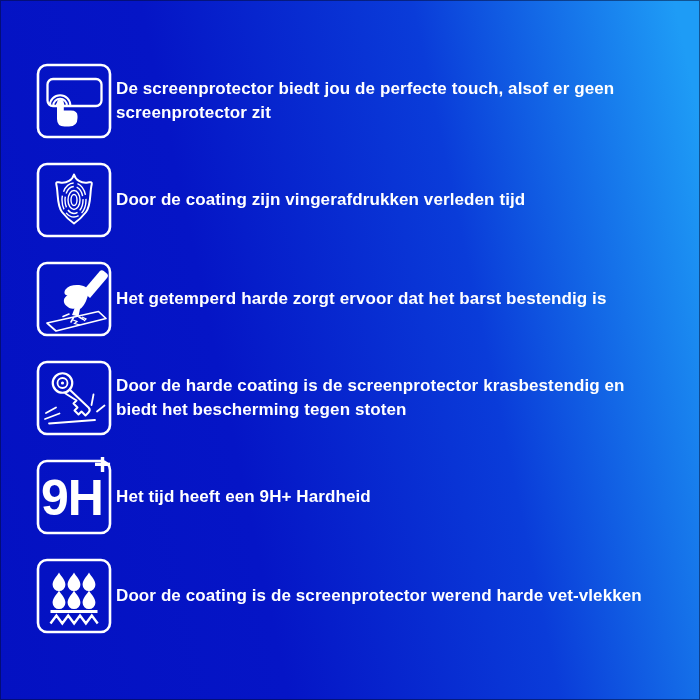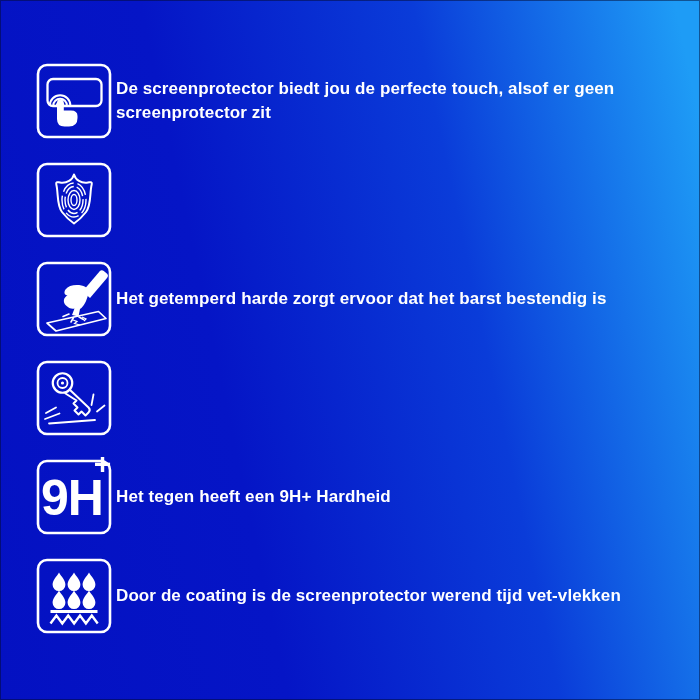"Door de coating zijn vingerafdrukken" div.feature-text { html: none -> <div>Door de coating zijn vingerafdrukken verleden tijd</div> }
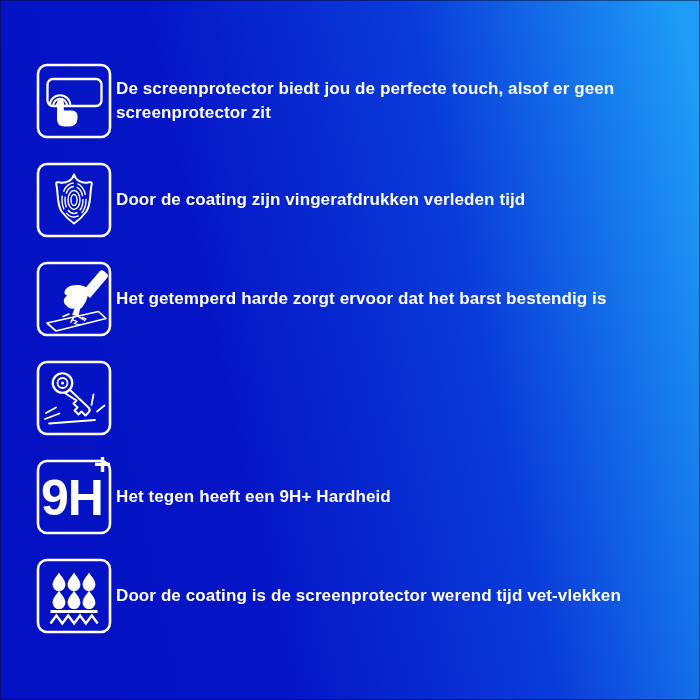"Door de harde coating is" div.feature-text { html: none -> <div>Door de harde coating is de screenprotector krasbestendig en biedt het bescherming tegen stoten</div> }
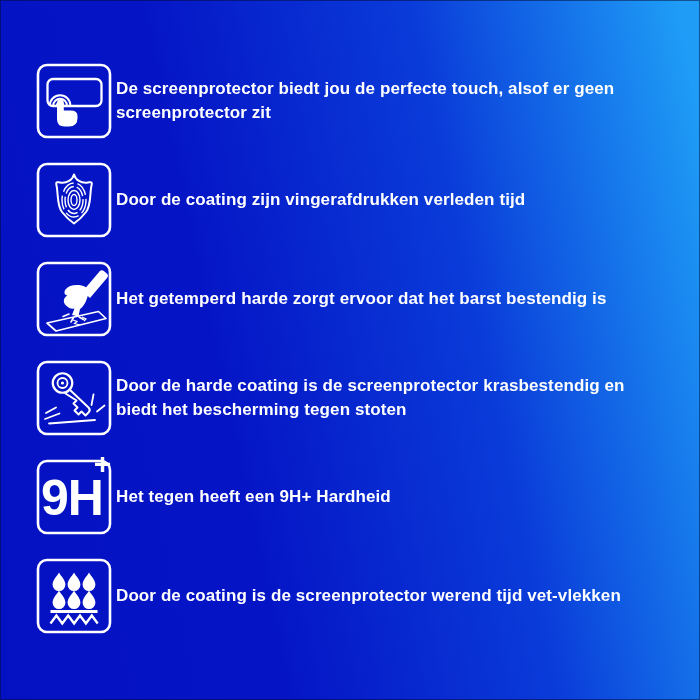"Het tegen heeft een 9H+" div.feature-text { text: tegen -> tijd }
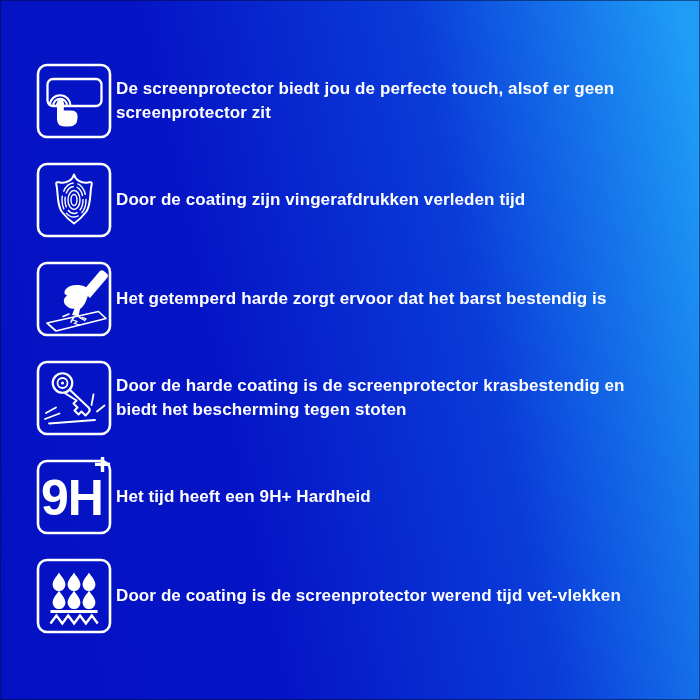"Door de coating is de" div.feature-text { text: tijd -> harde }
